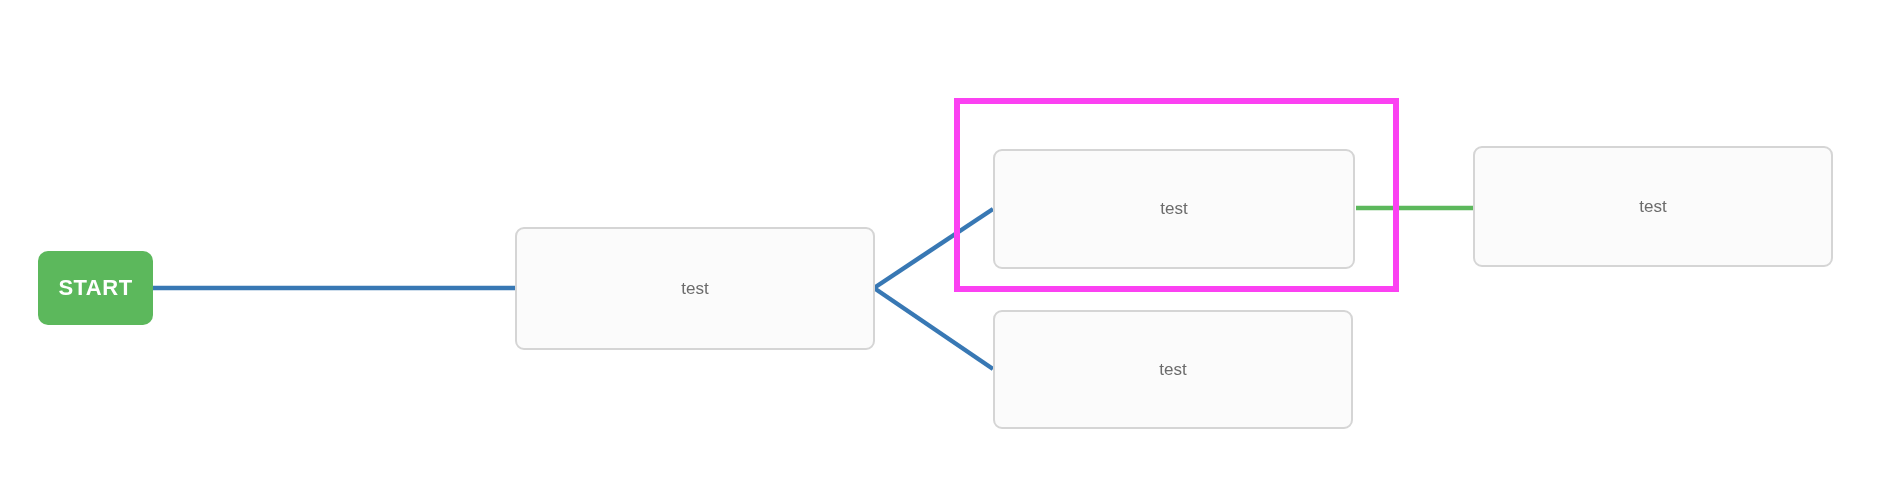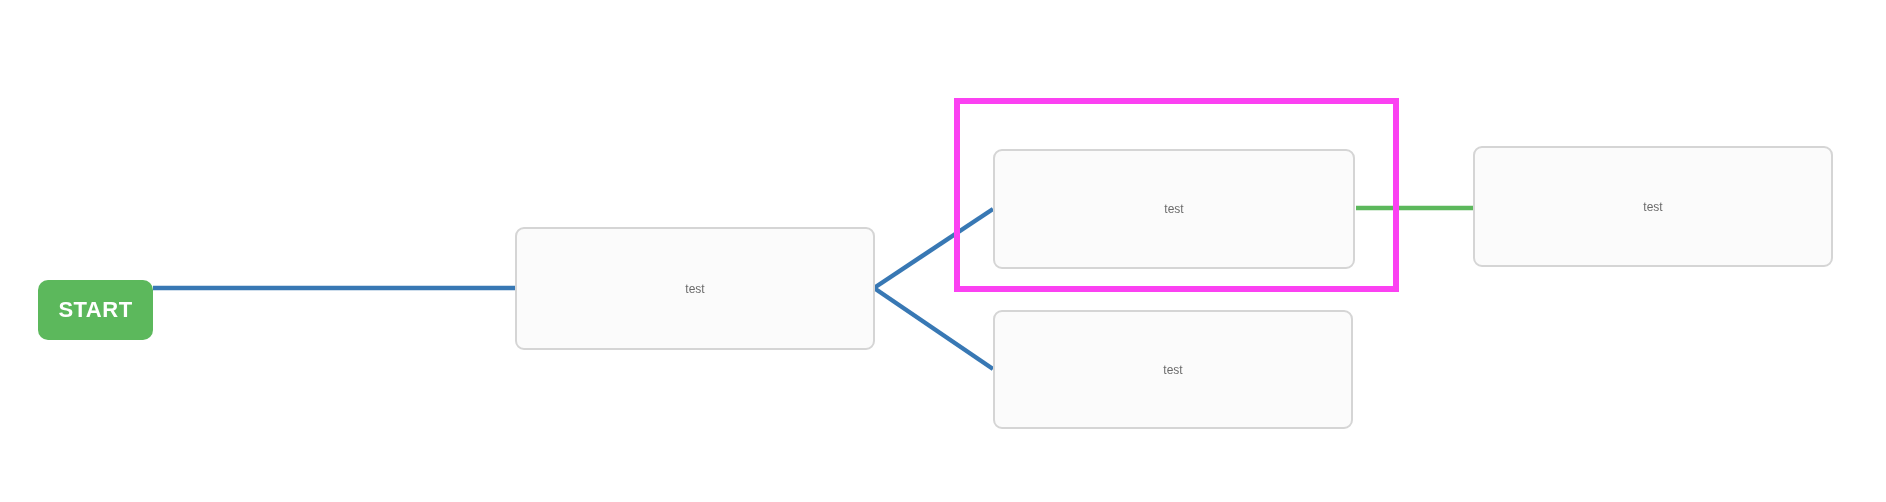"test" .node { font-size: 12px -> 17px }
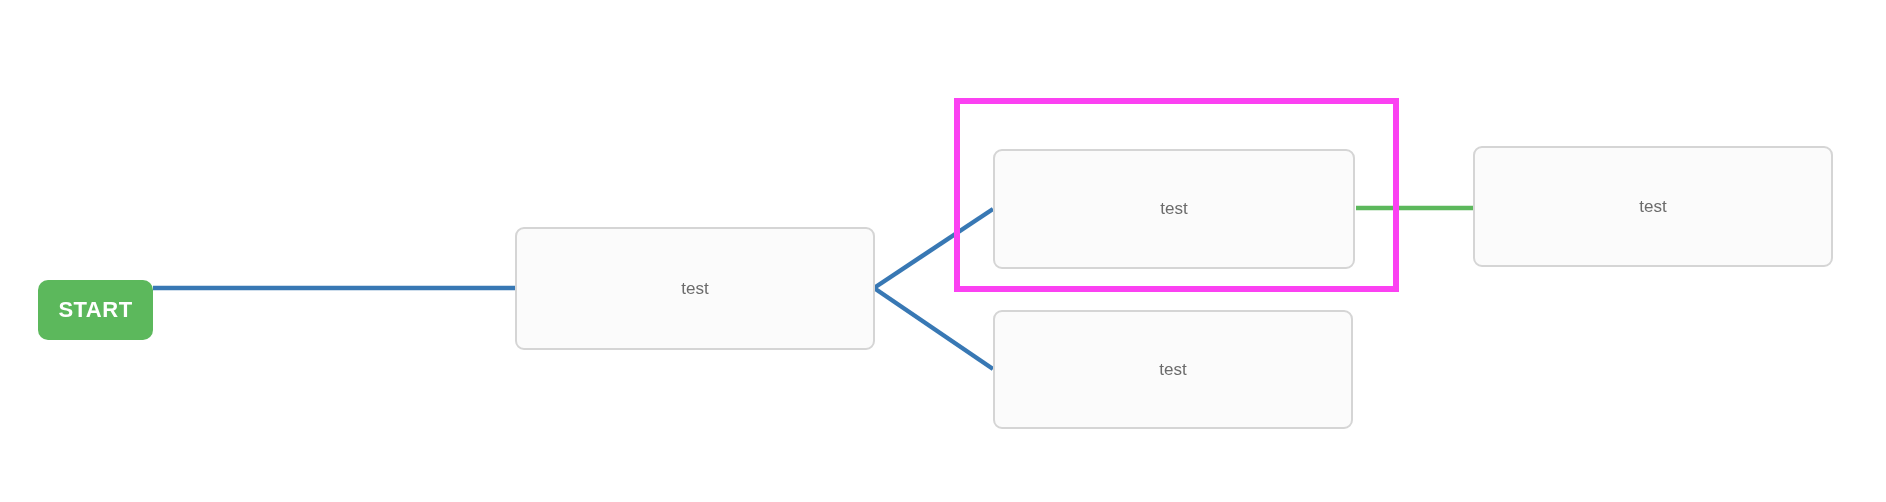"START" .start-node { height: 60px -> 74px; margin-top: 29px -> none }
